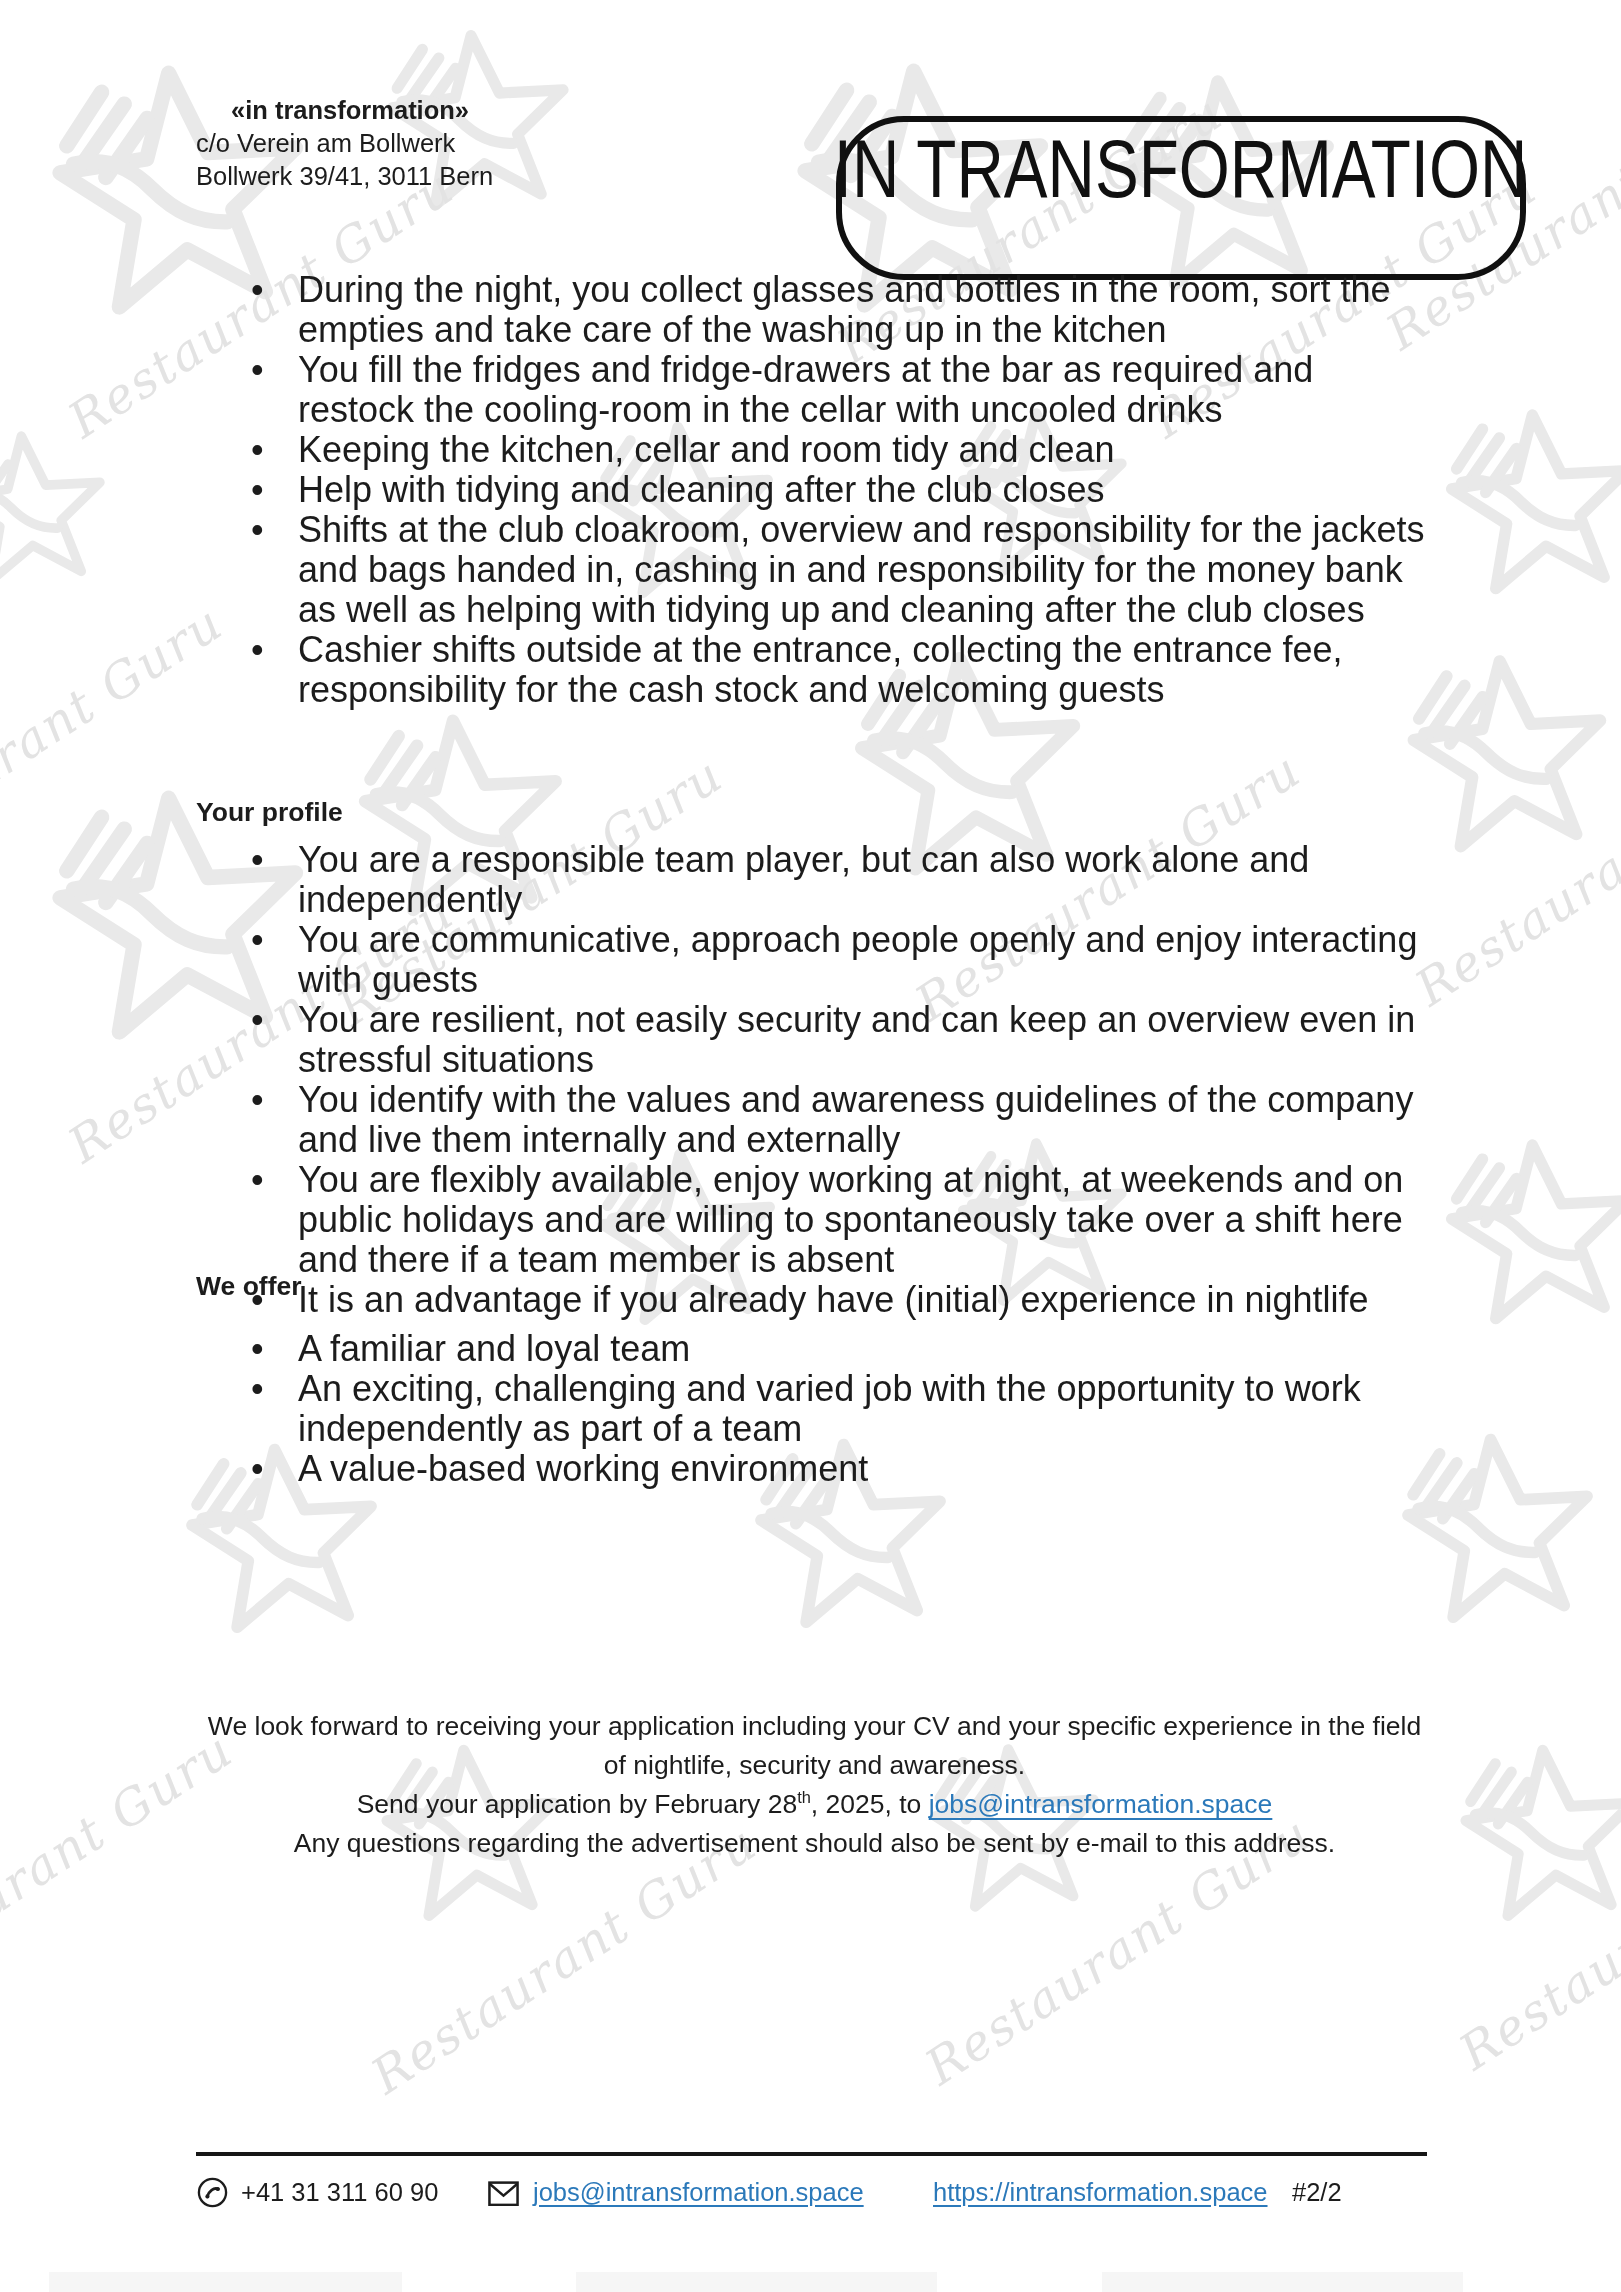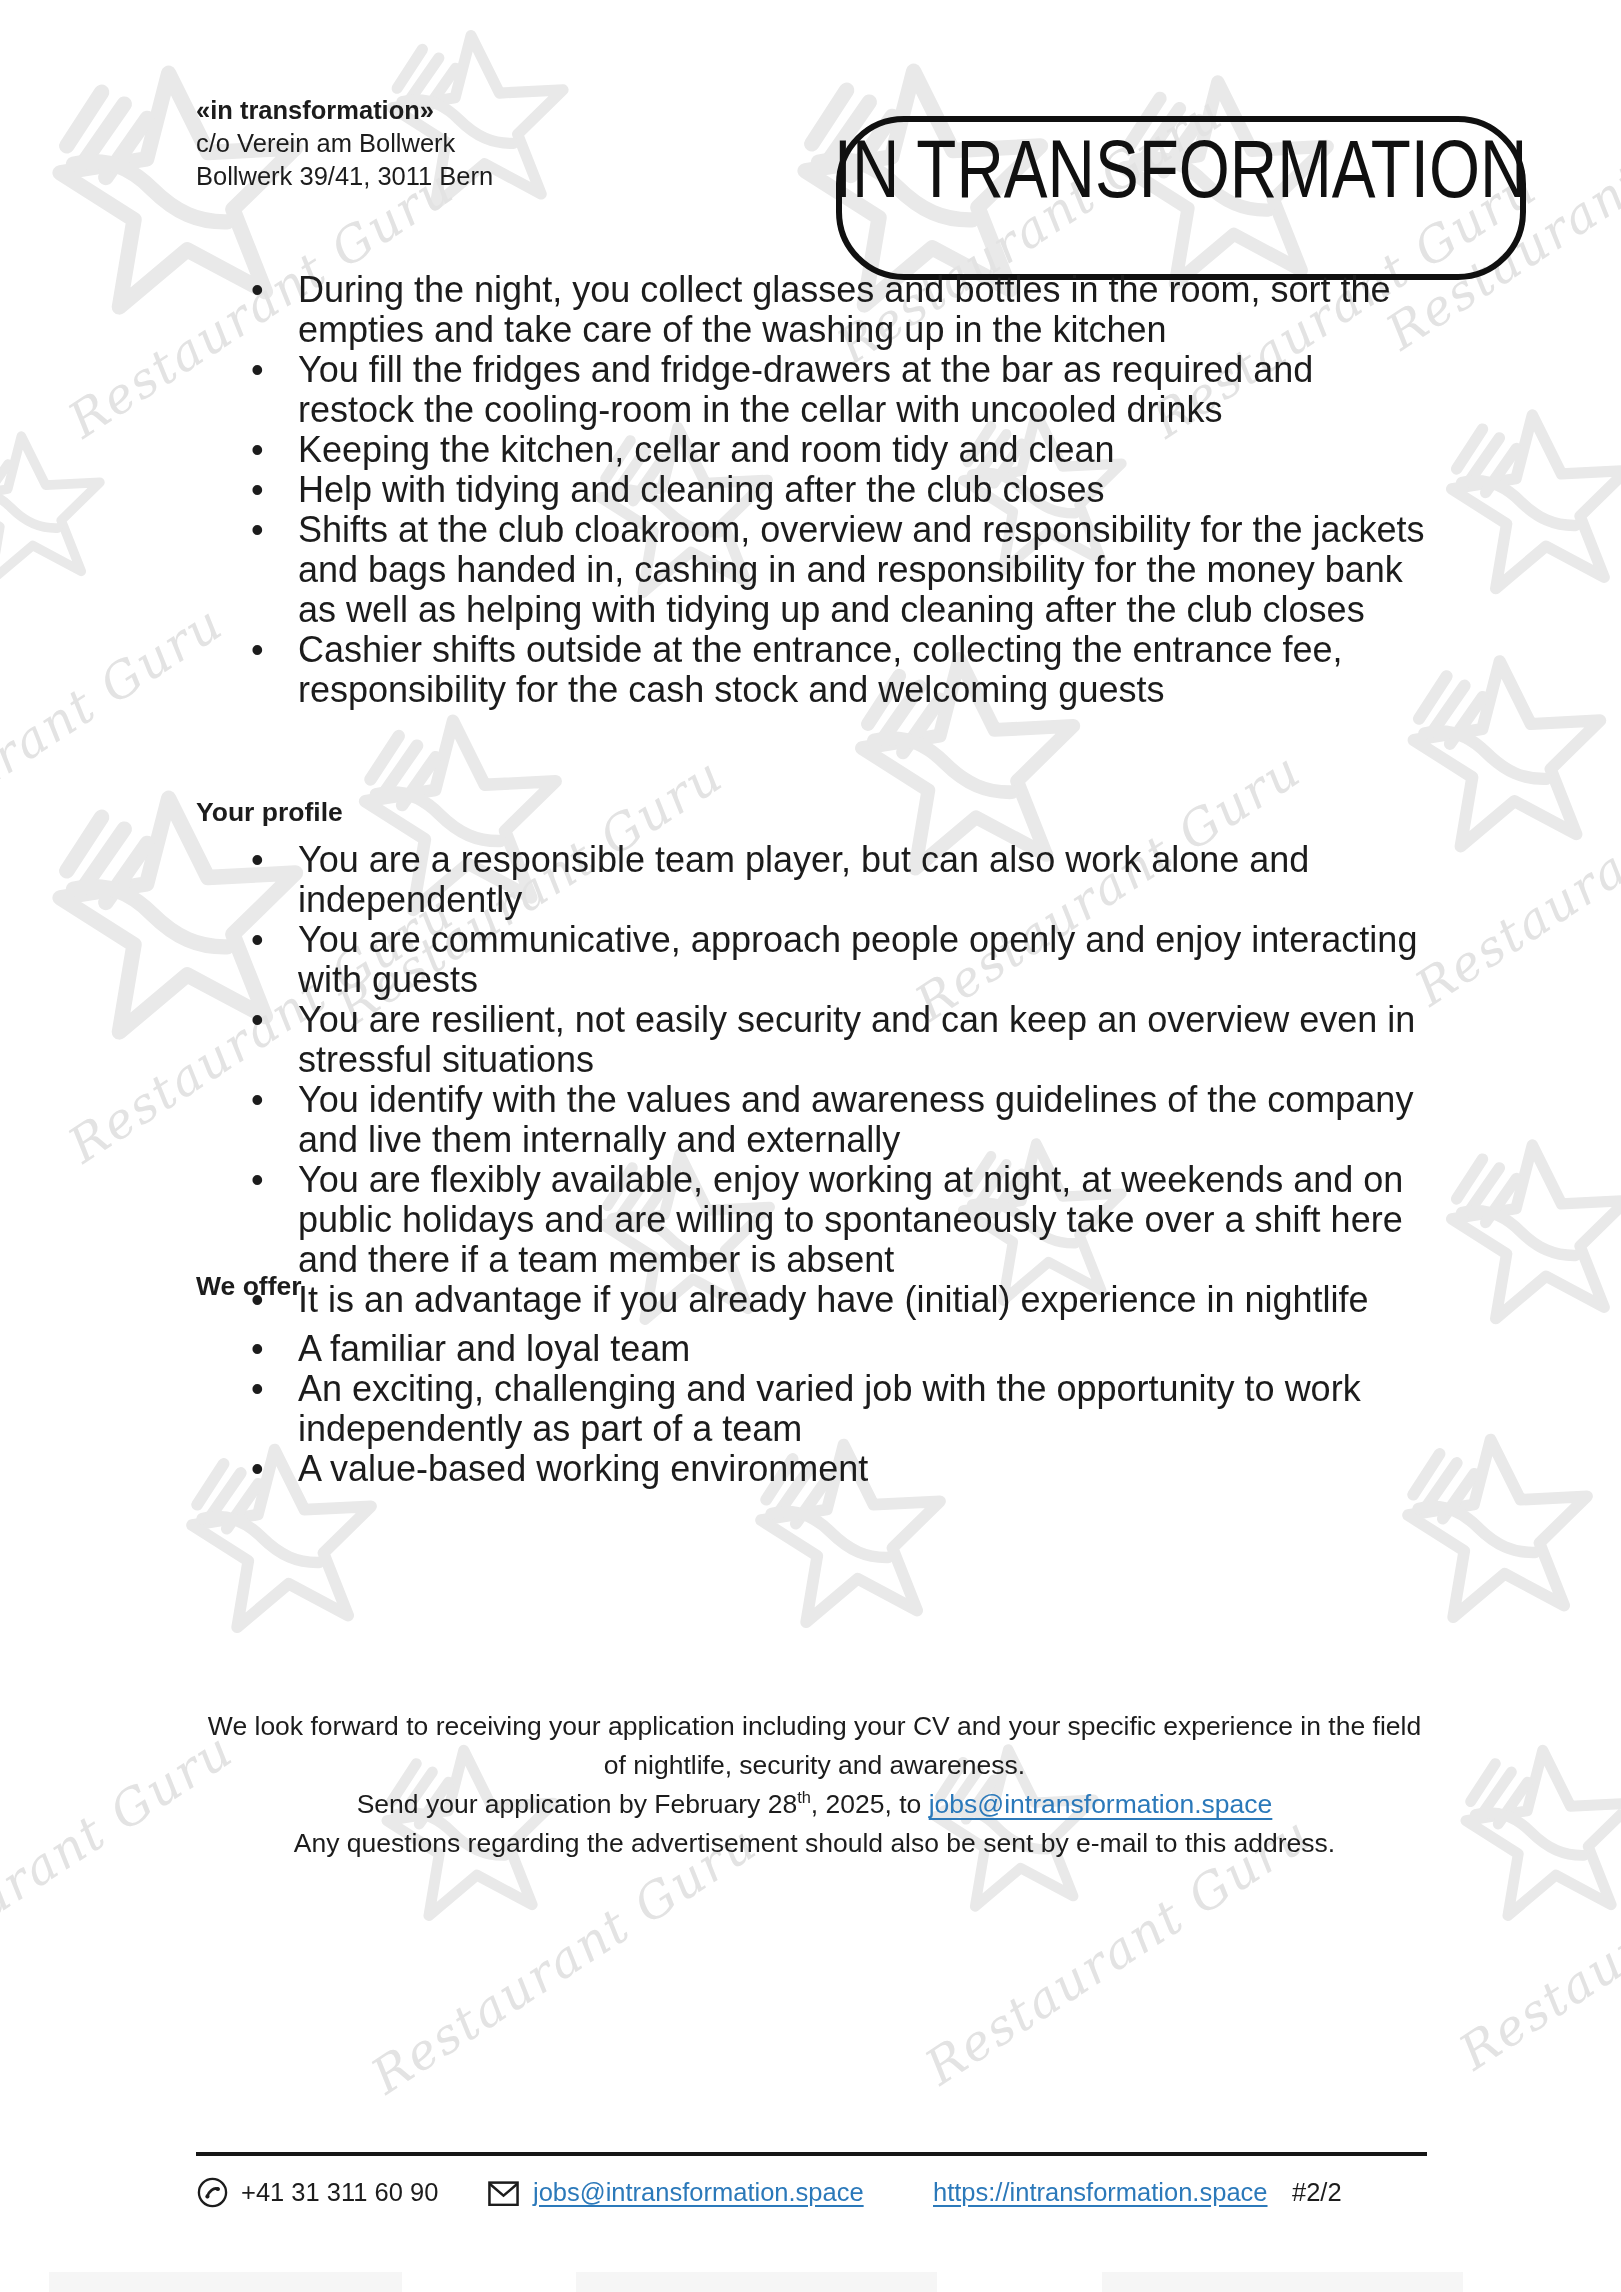"«in transformation»" .address .org { margin-left: none -> 35px }
